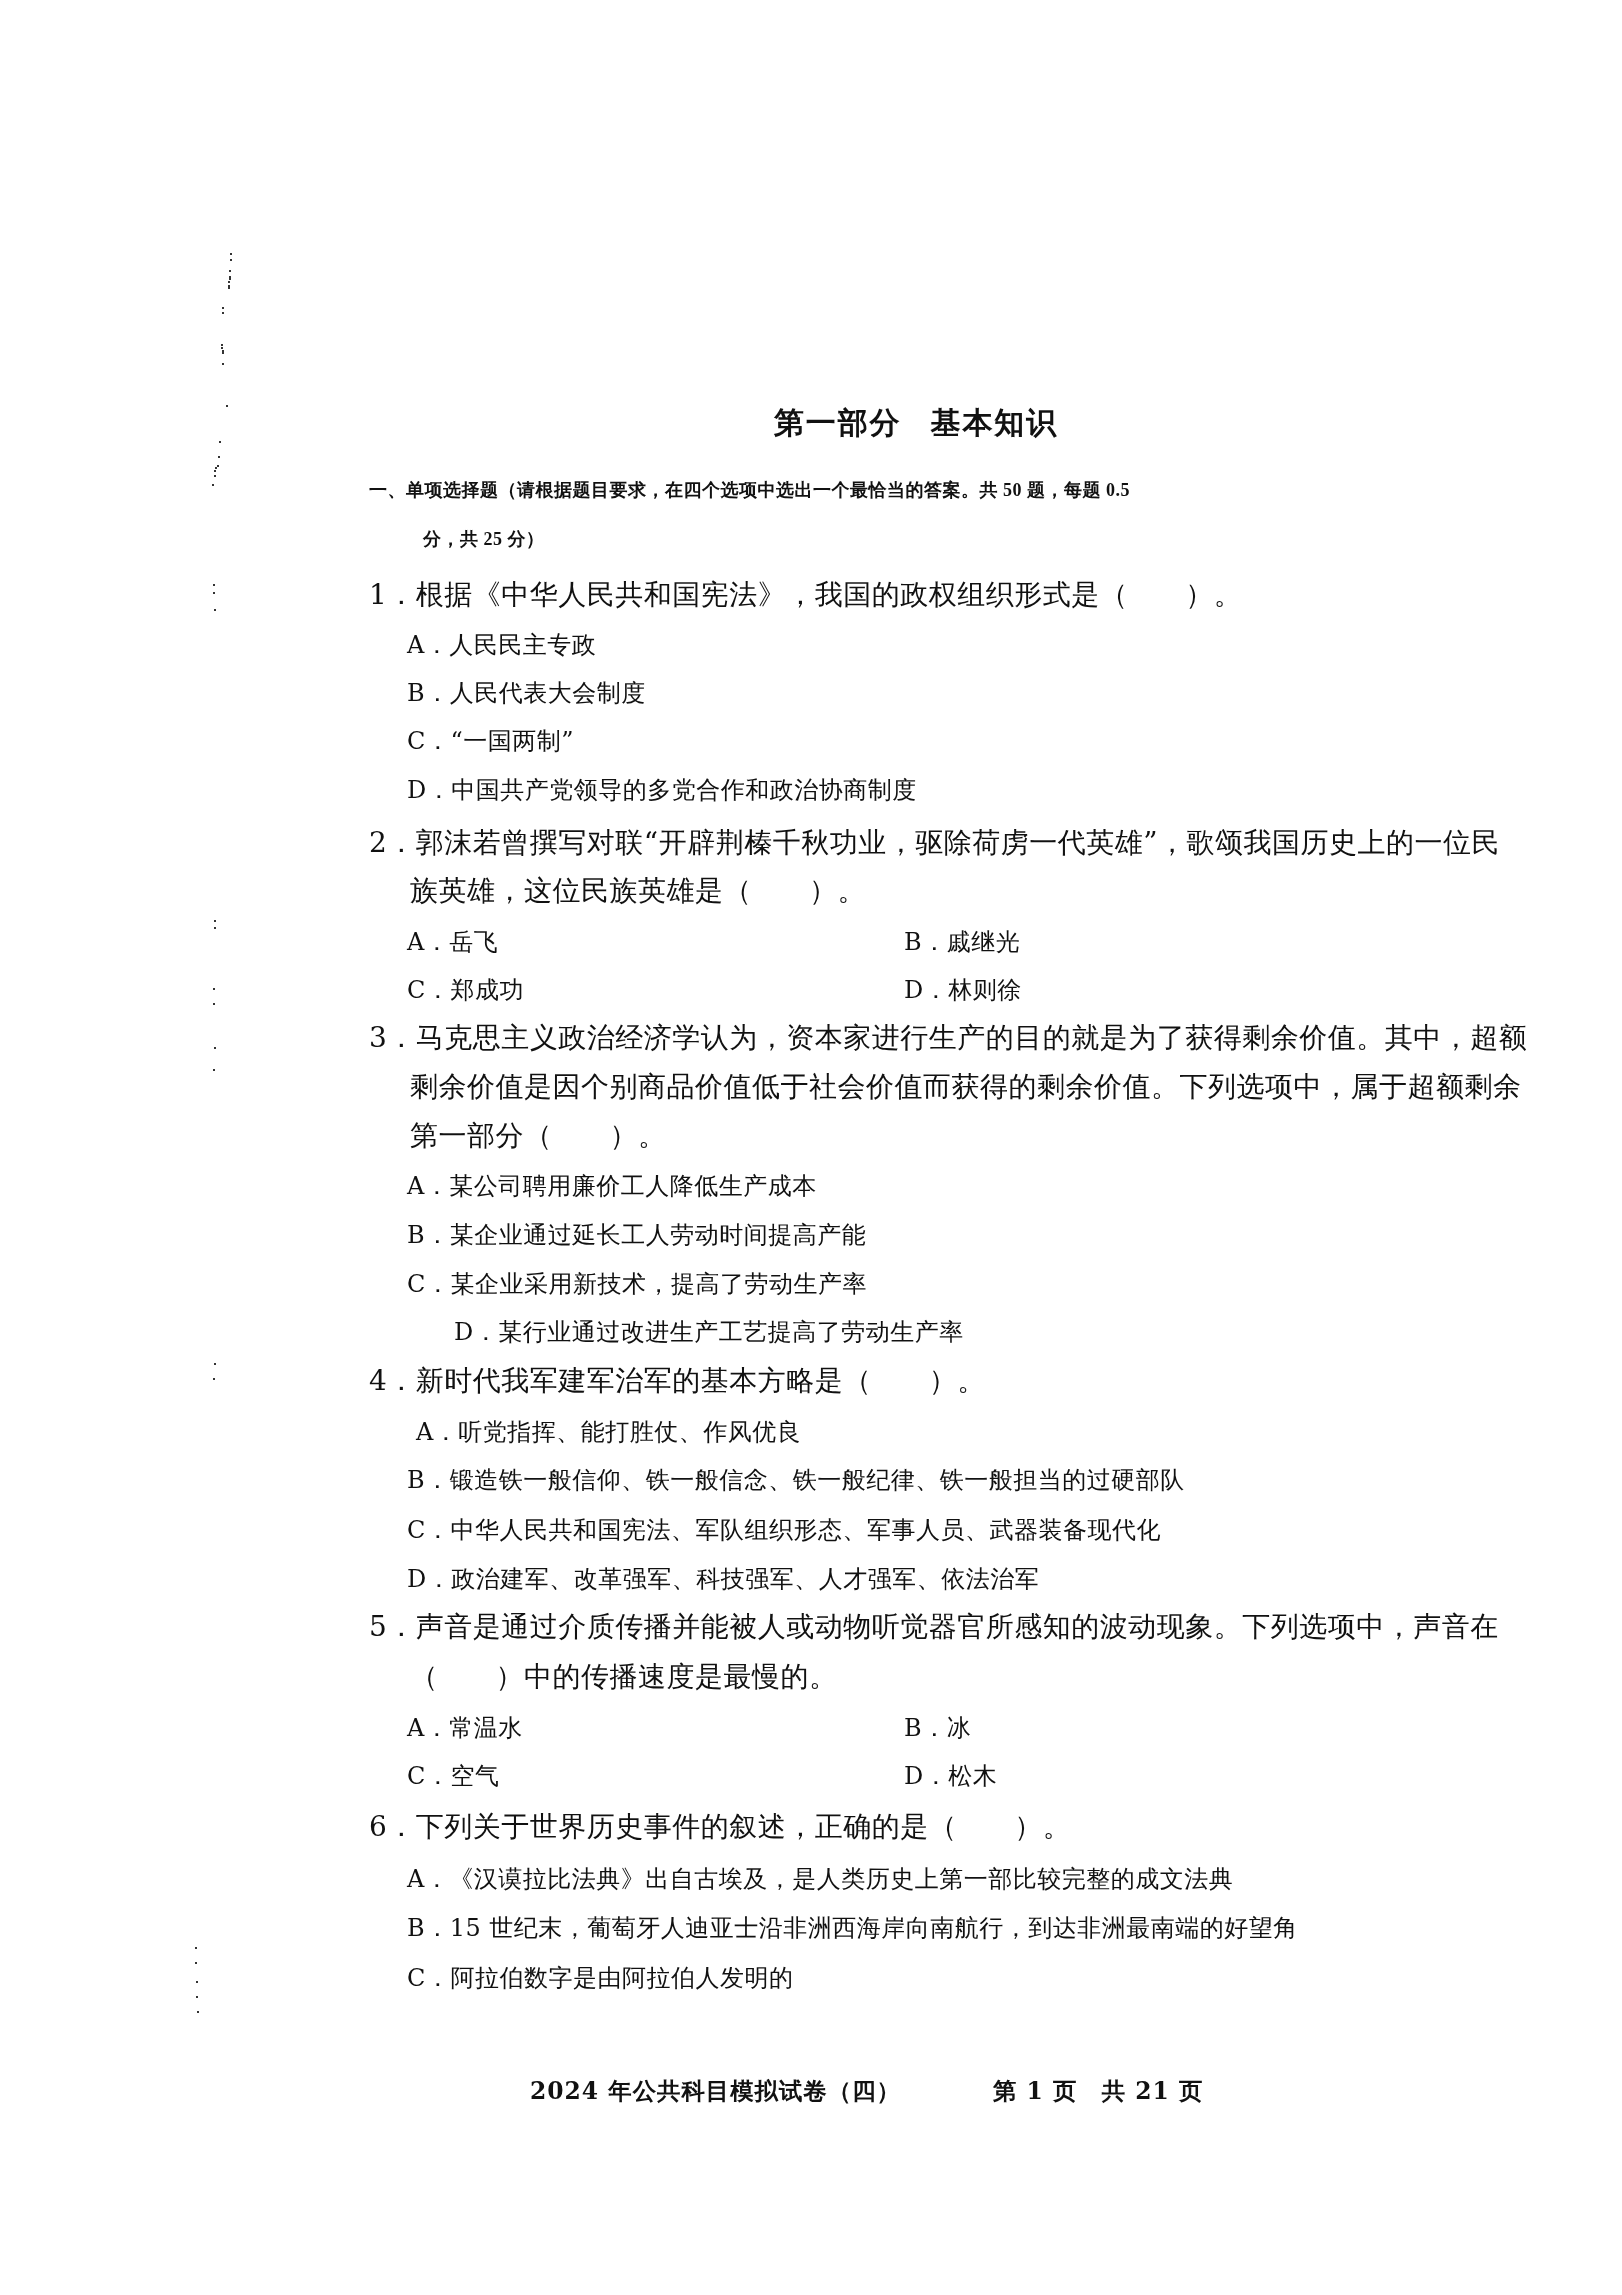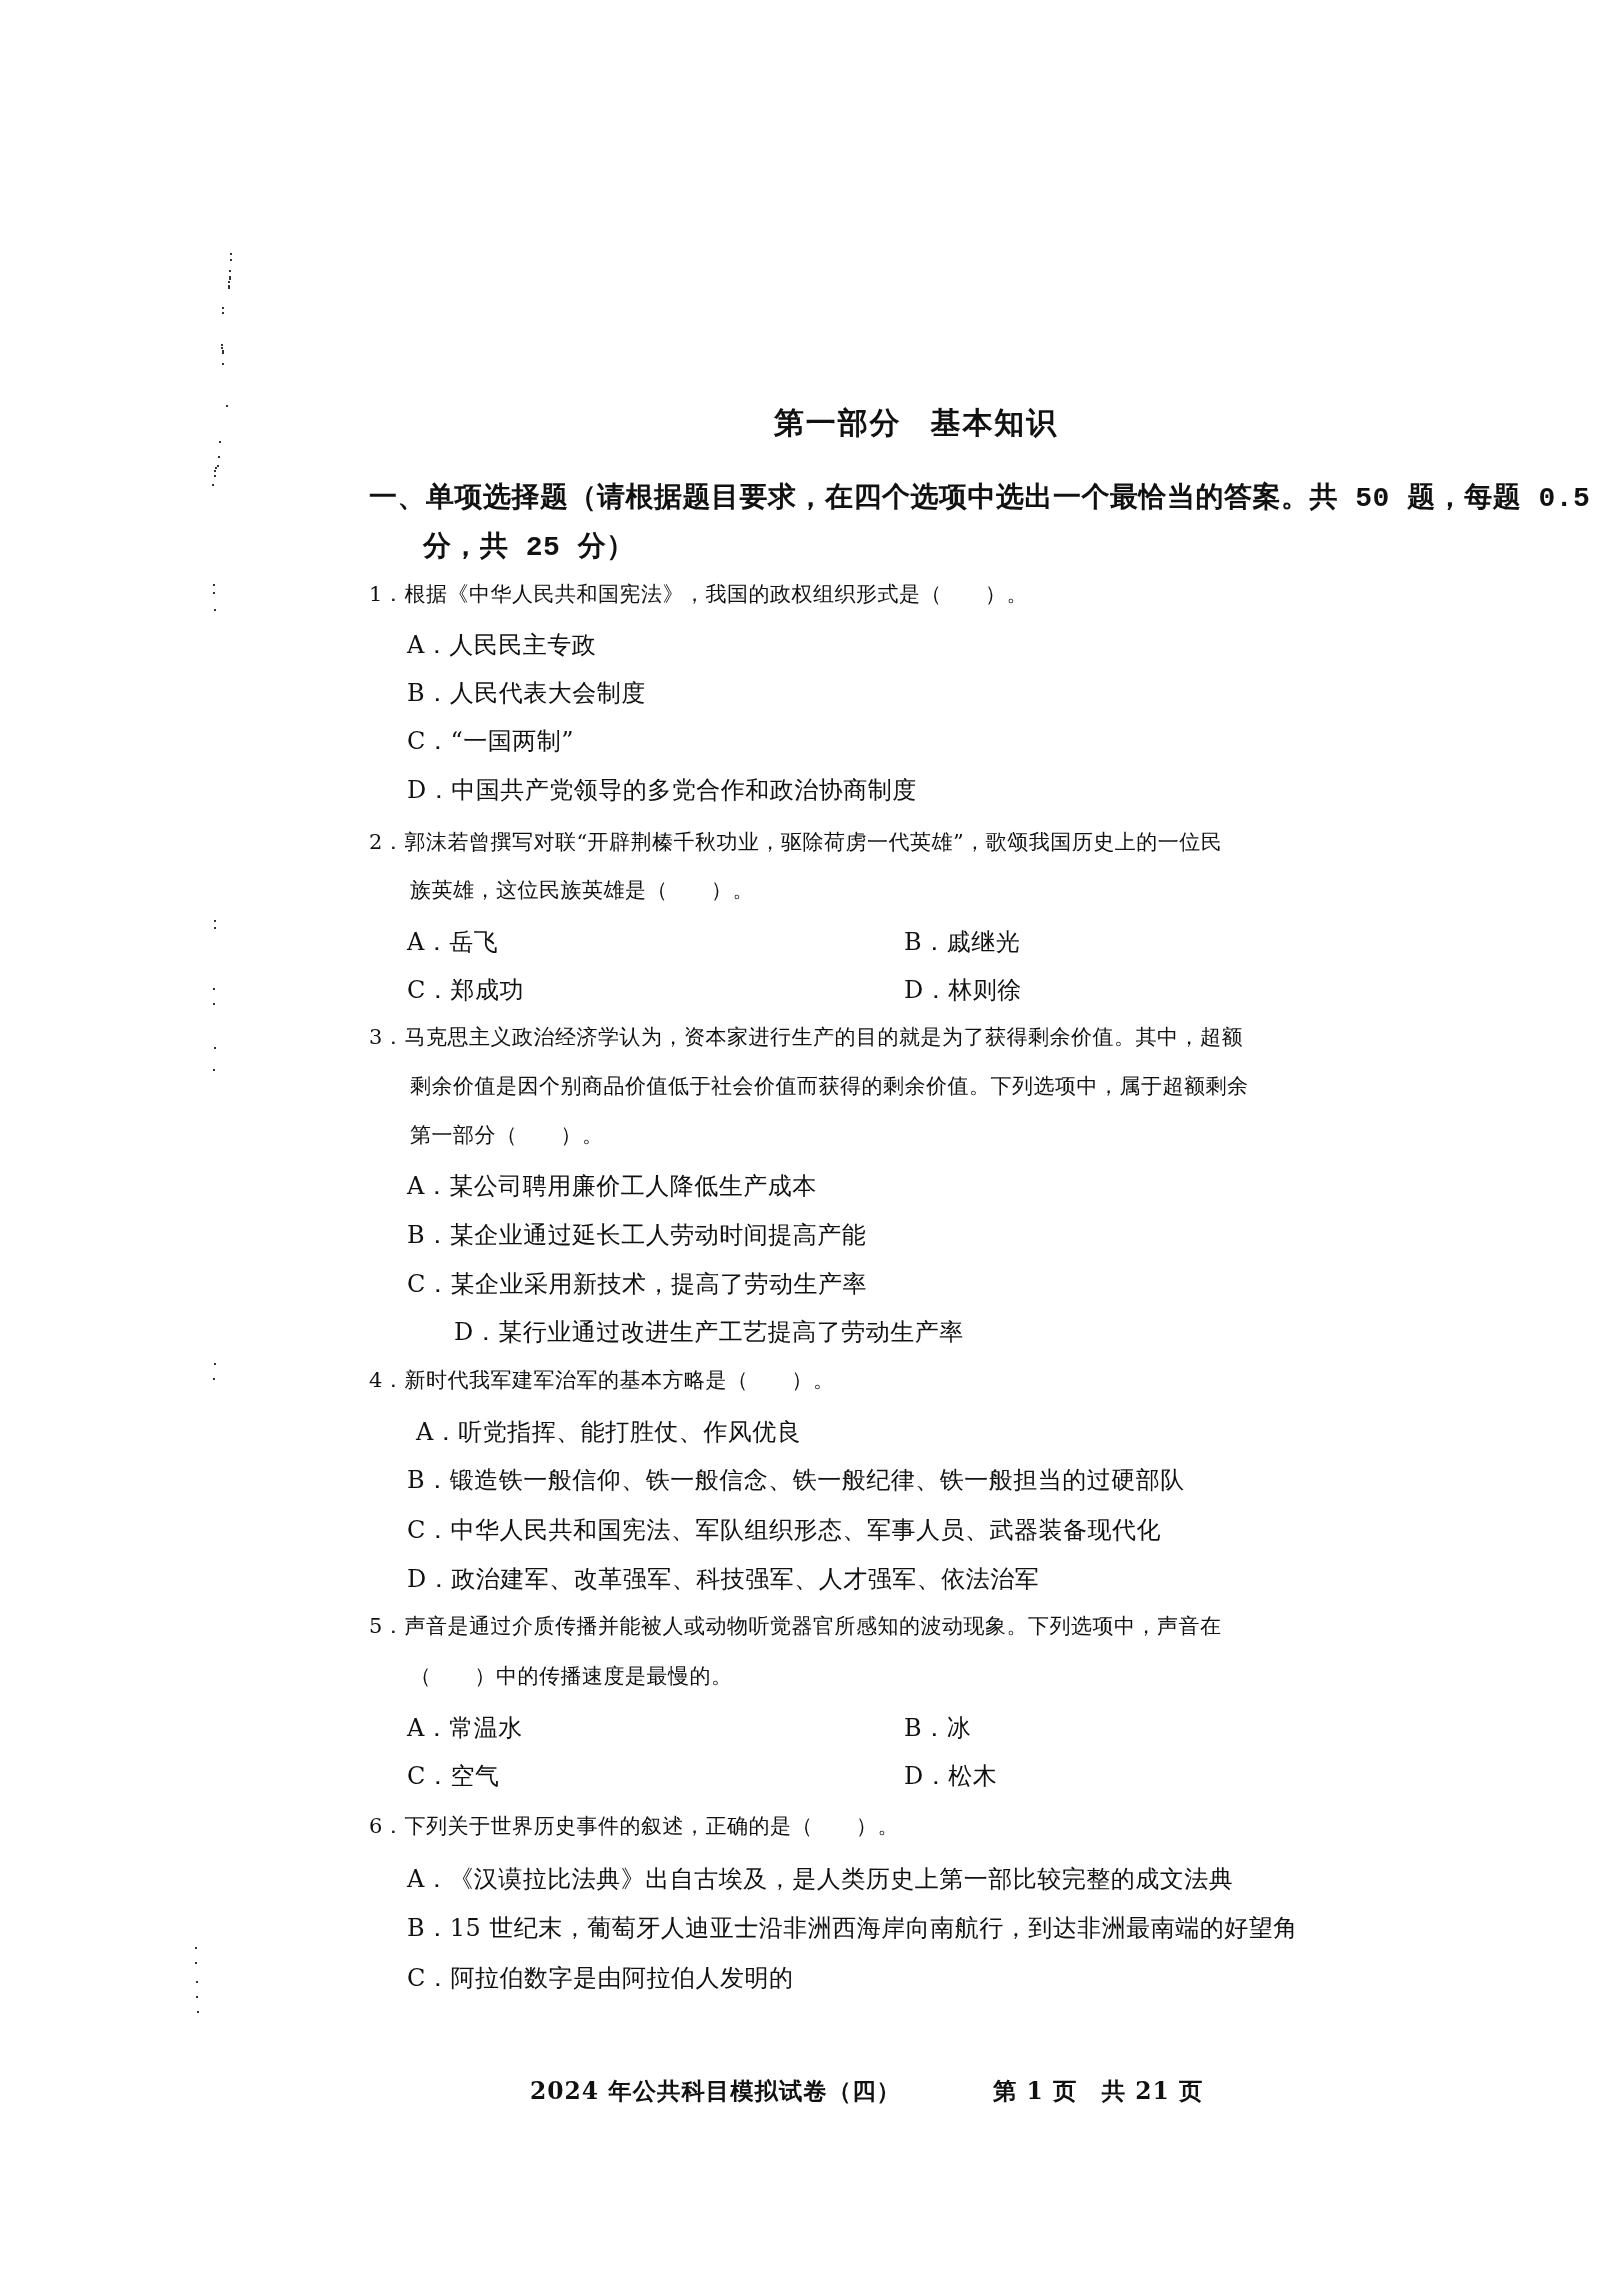"一、单项选择题（请根据题目要求，在四个选项中选出一个最恰当的答案。共 50" .sec { font-family: Liberation Mono, monospace -> Liberation Serif, serif; font-size: 28px -> 18px }
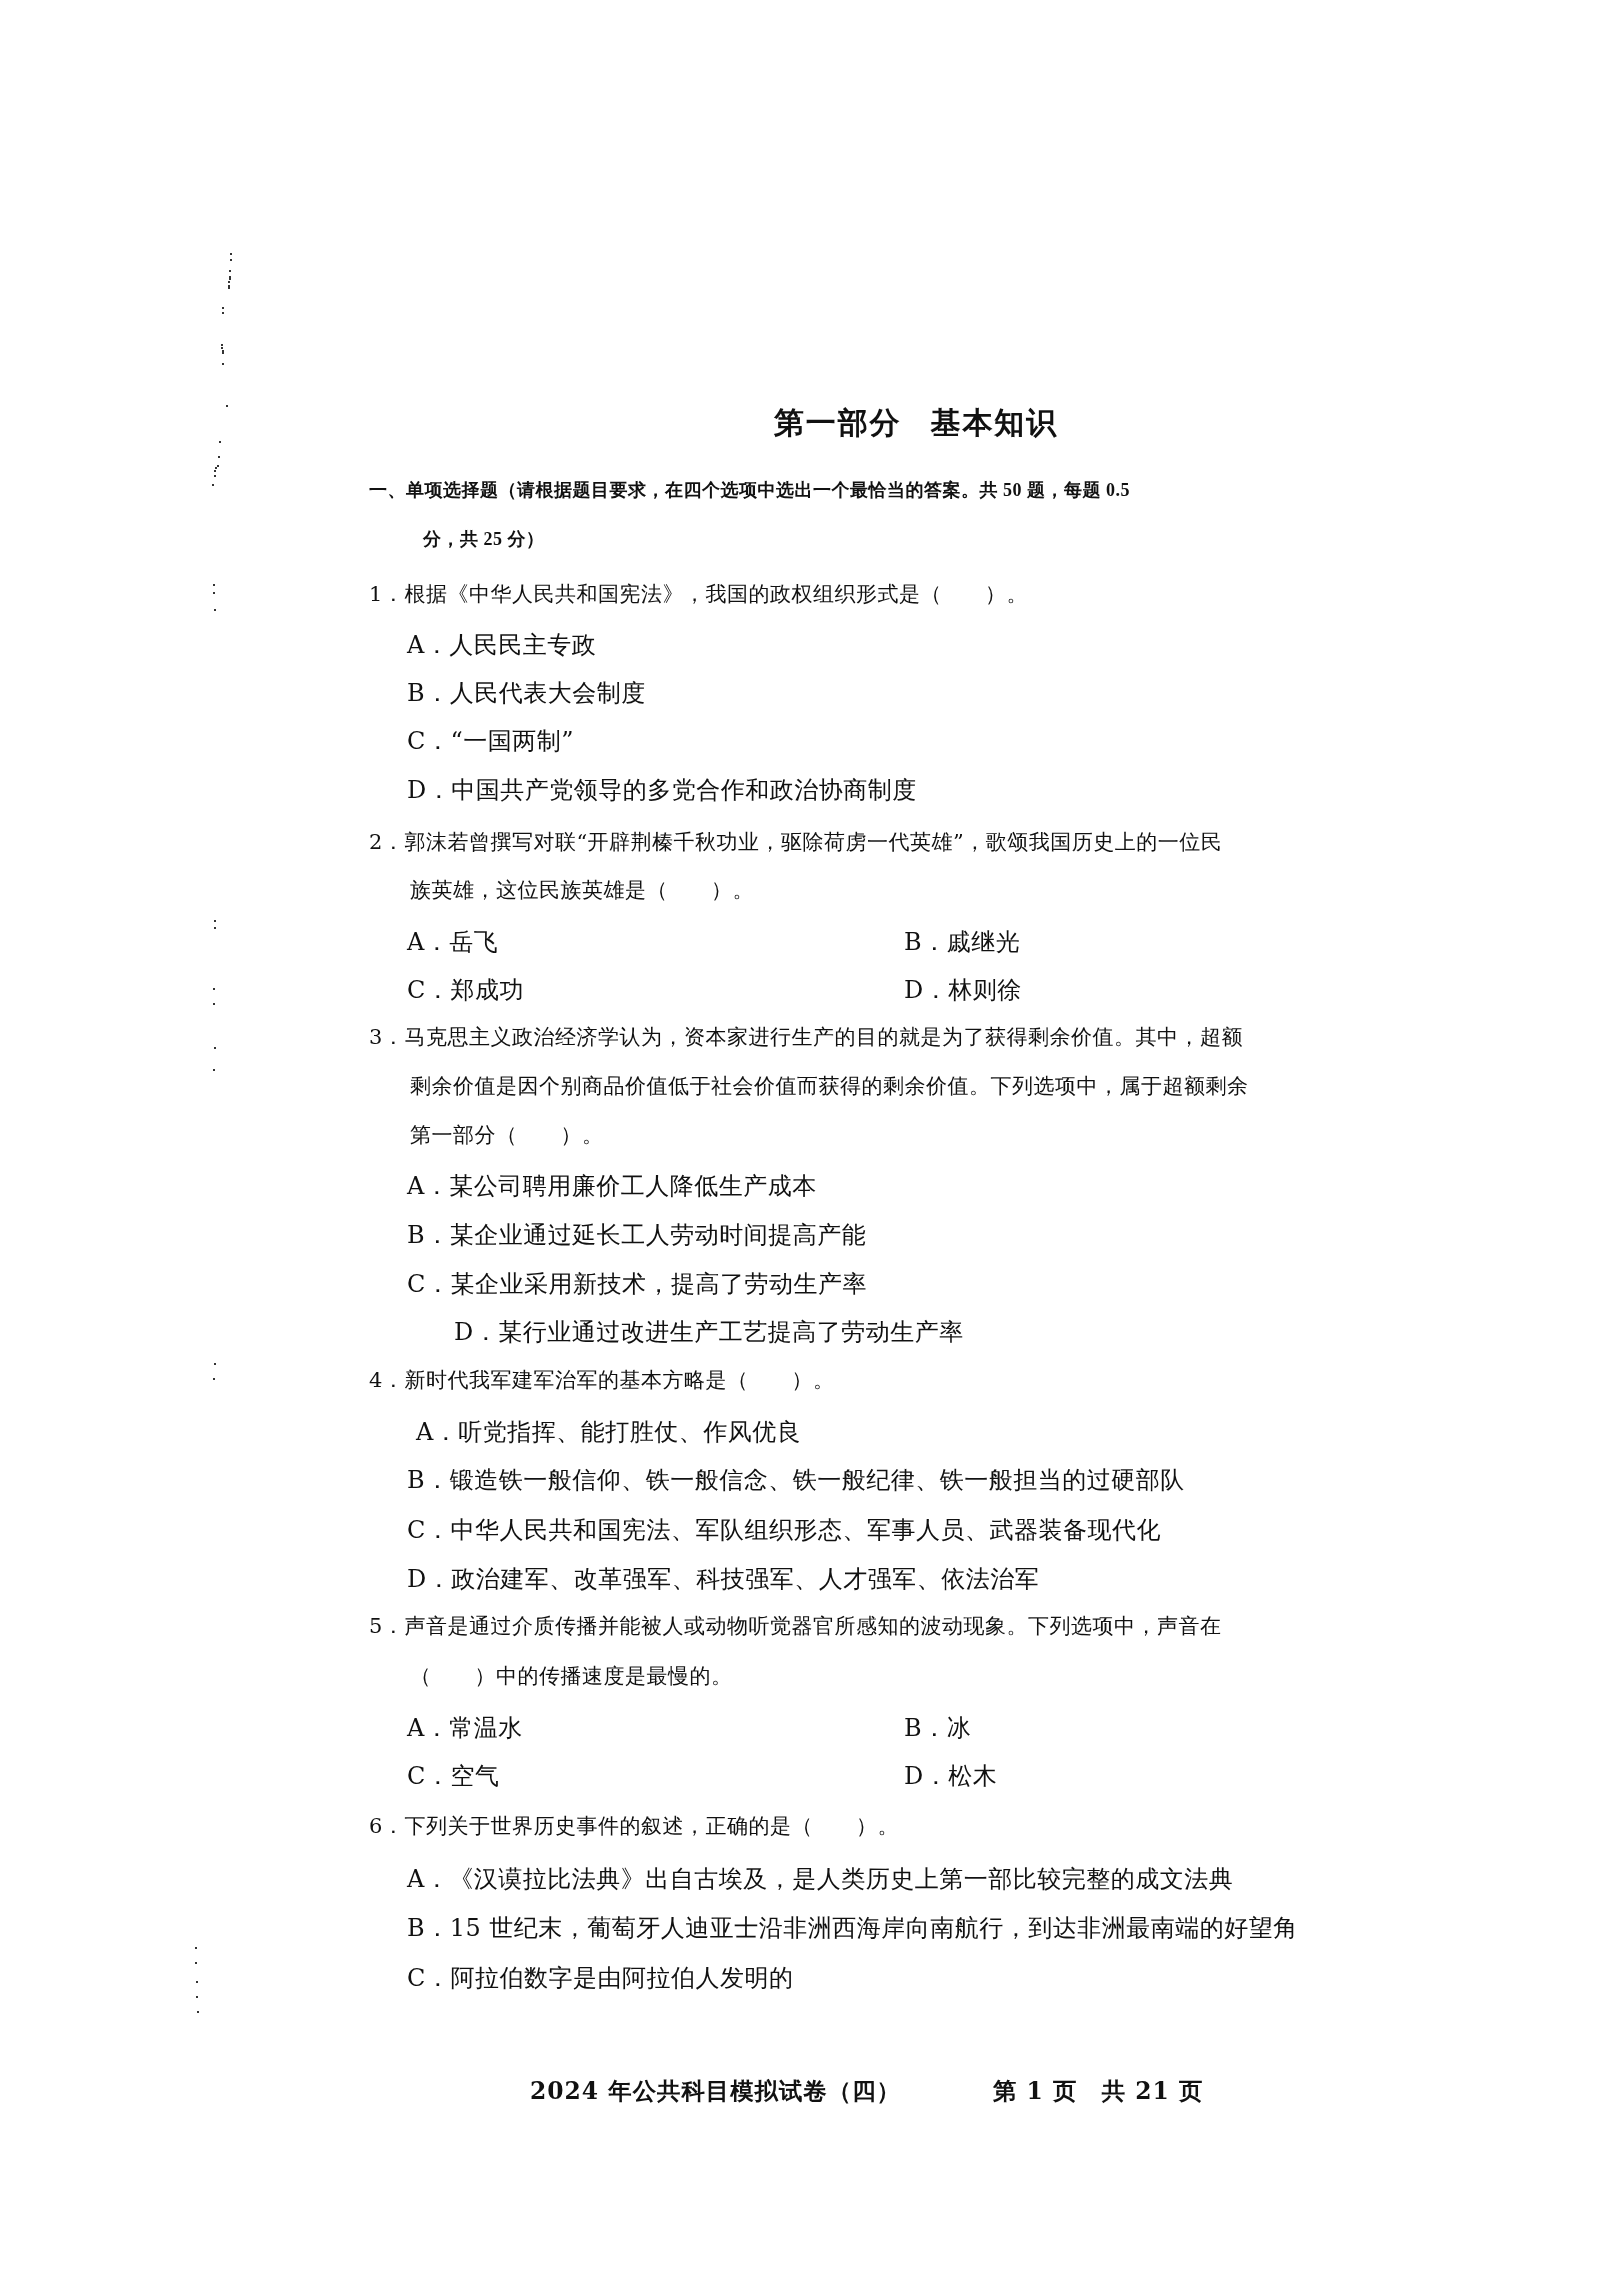"1．根据《中华人民共和国宪法》，我国的政权组织形式是（ ）。" .line { font-size: 21px -> 28px }
